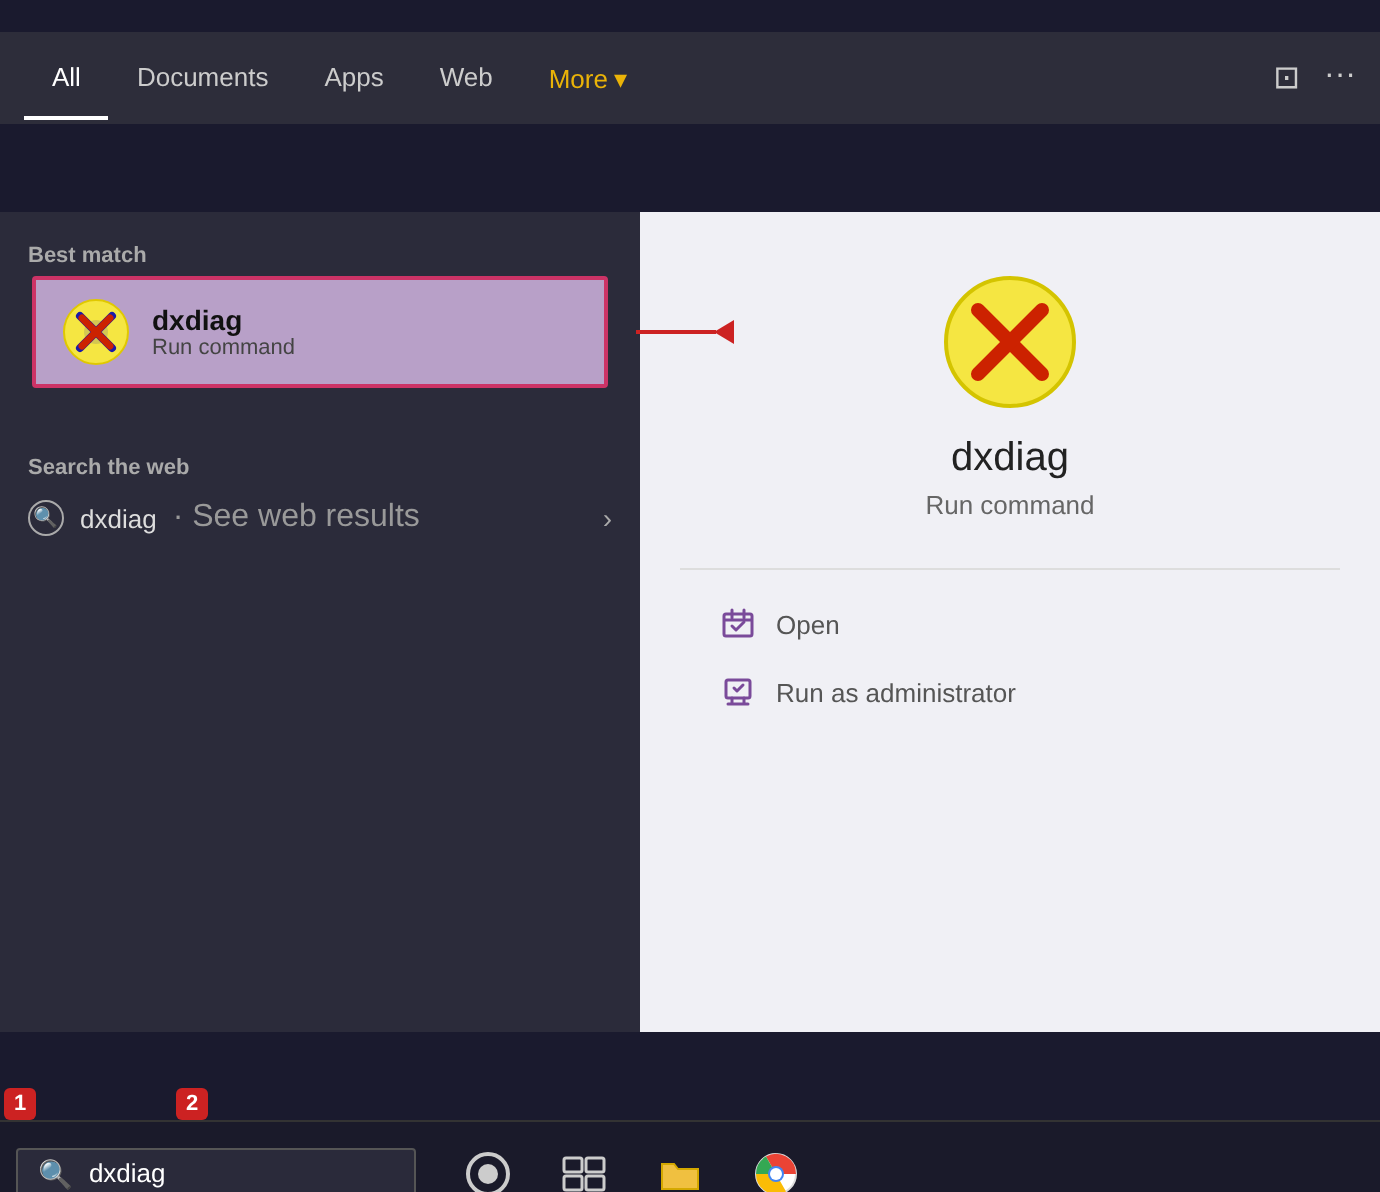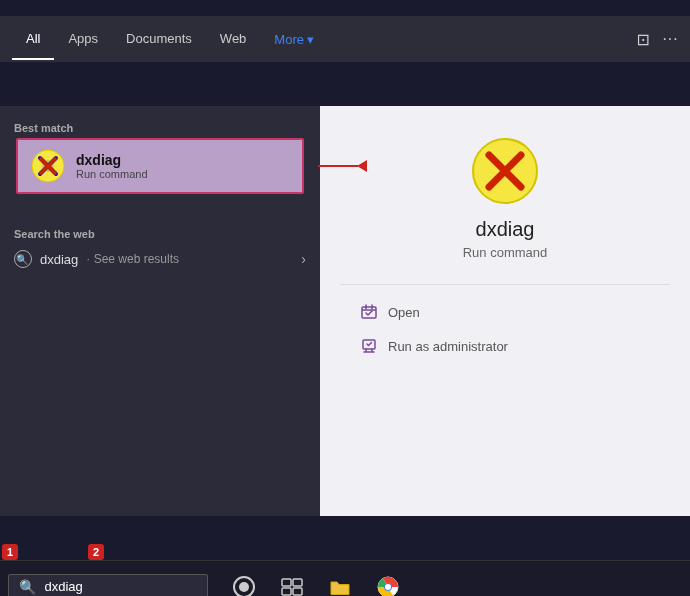"Apps" div.nav-tab { order: before "Documents" -> after "Documents" }
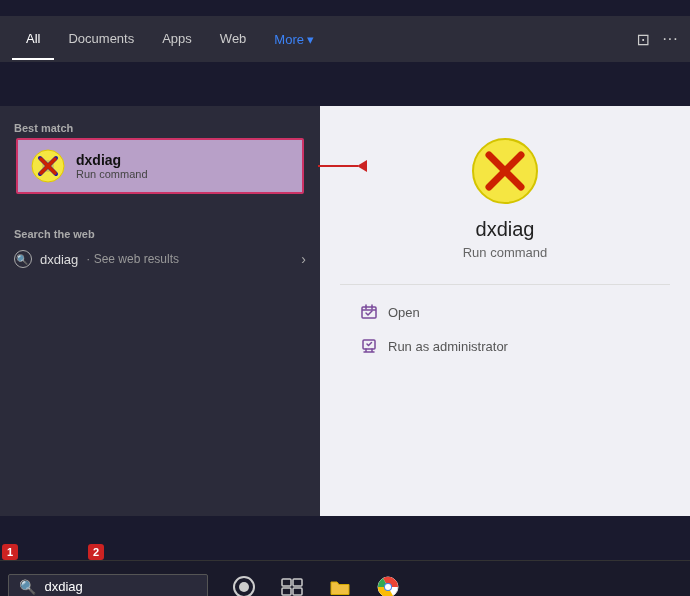"More" .nav-more { color: #3b82f6 -> #eab308 }
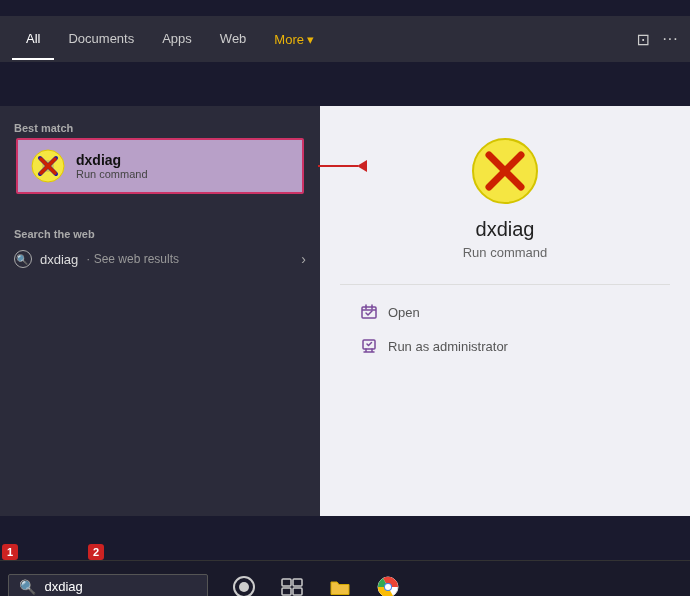"· See web results" .web-search-link { font-size: 12px -> 16px }
